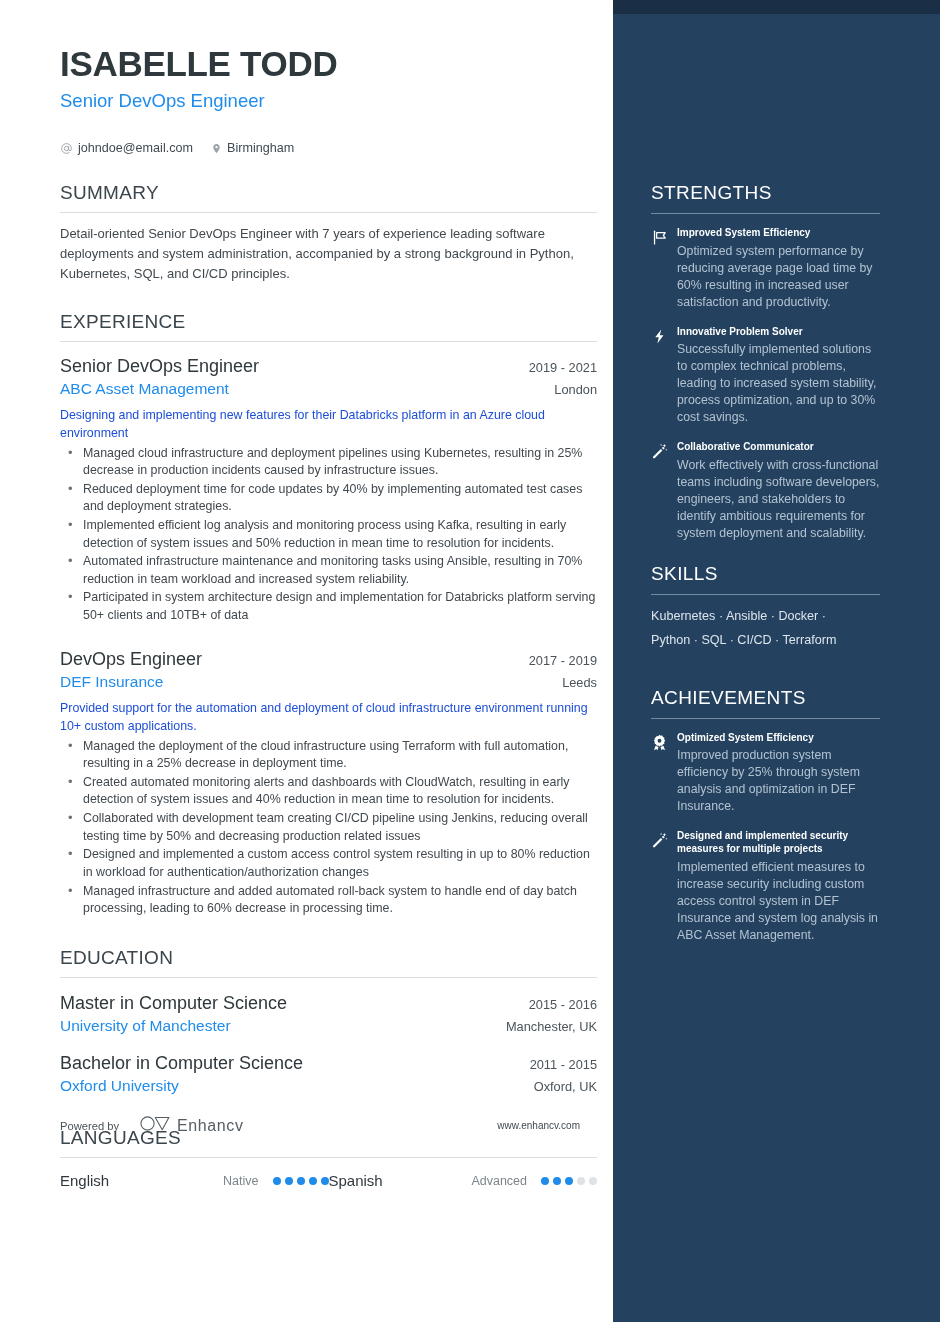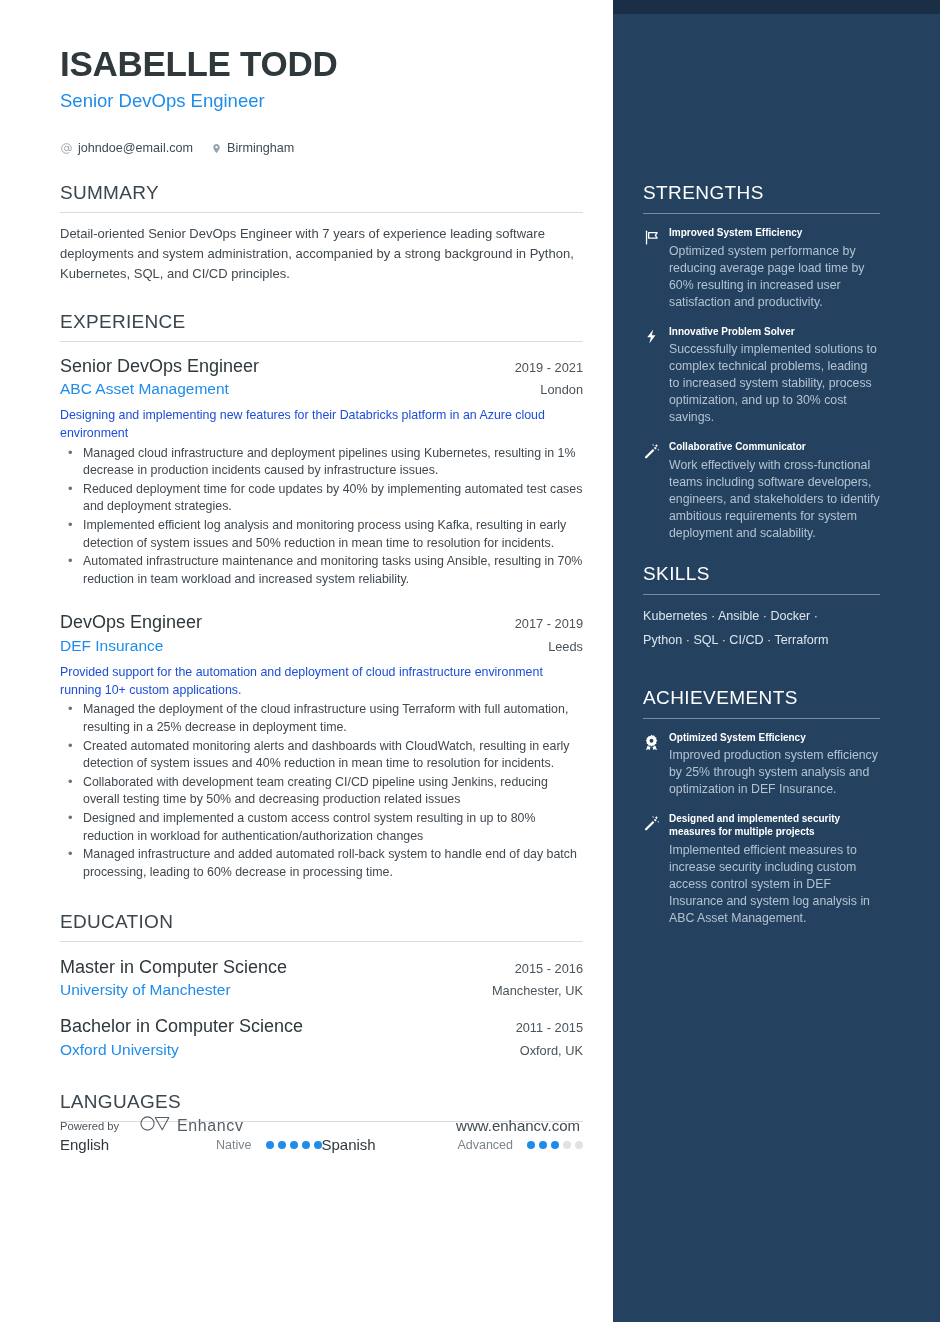"ISABELLE TODD" .main { padding: 0 30px 0 60px -> 0 16px 0 60px }
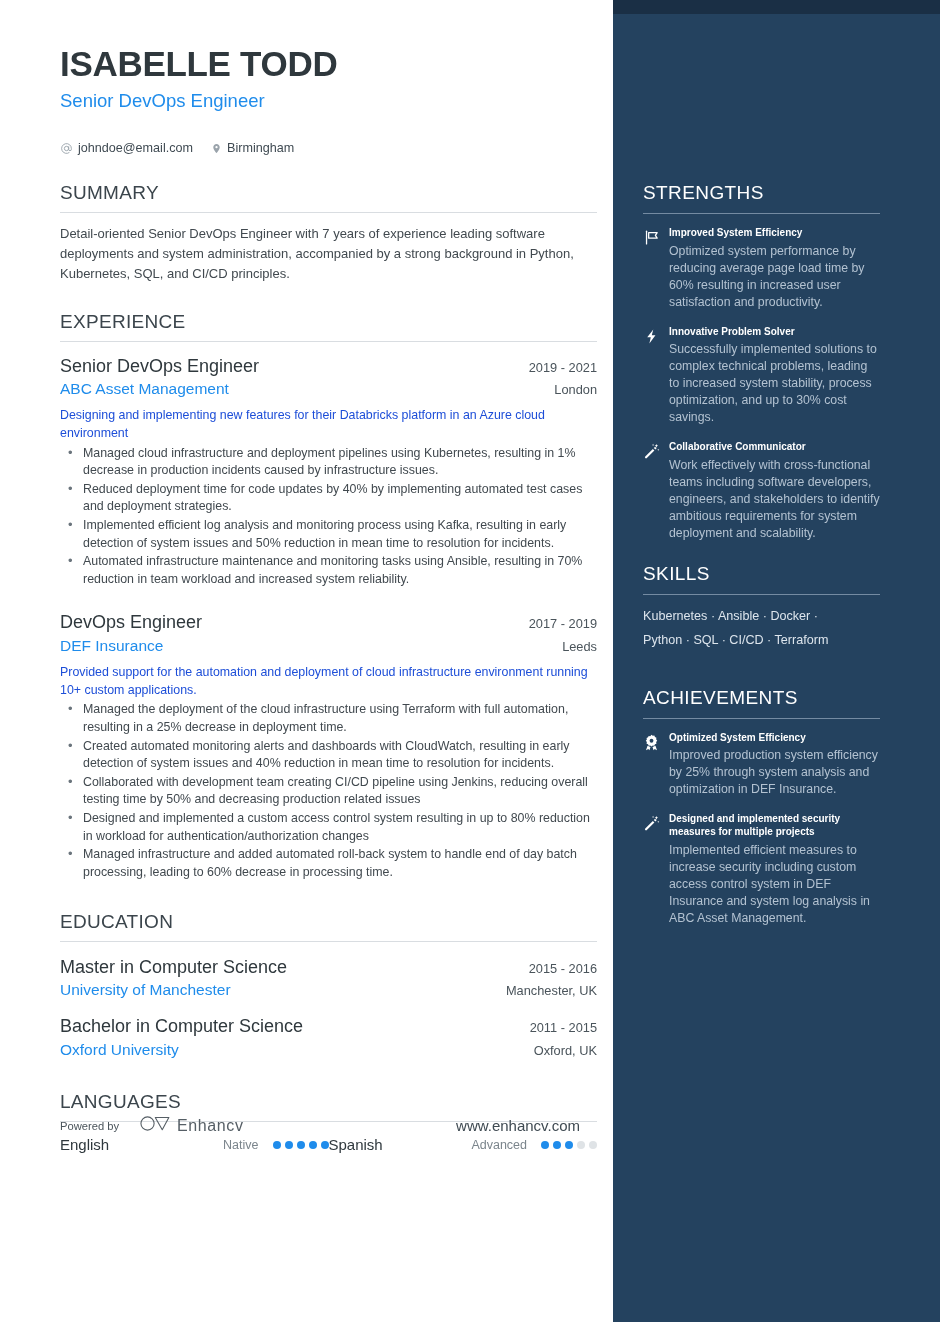"STRENGTHS" .sidebar-inner { margin-left: 12px -> none; padding: 0 60px 0 18px -> 0 60px 0 38px }
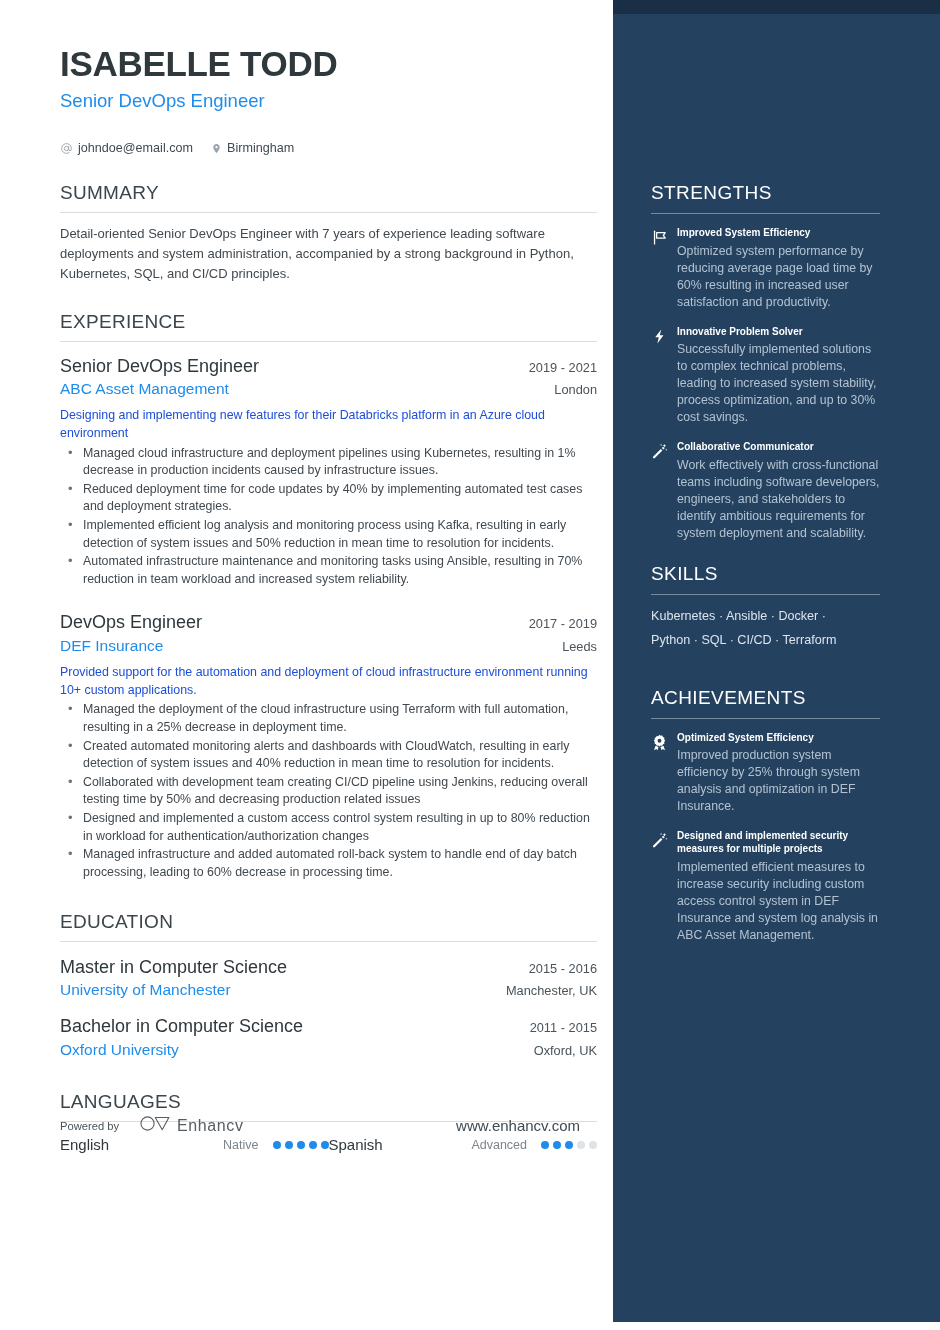"Managed cloud infrastructure and" li { text: 1% -> 25% }
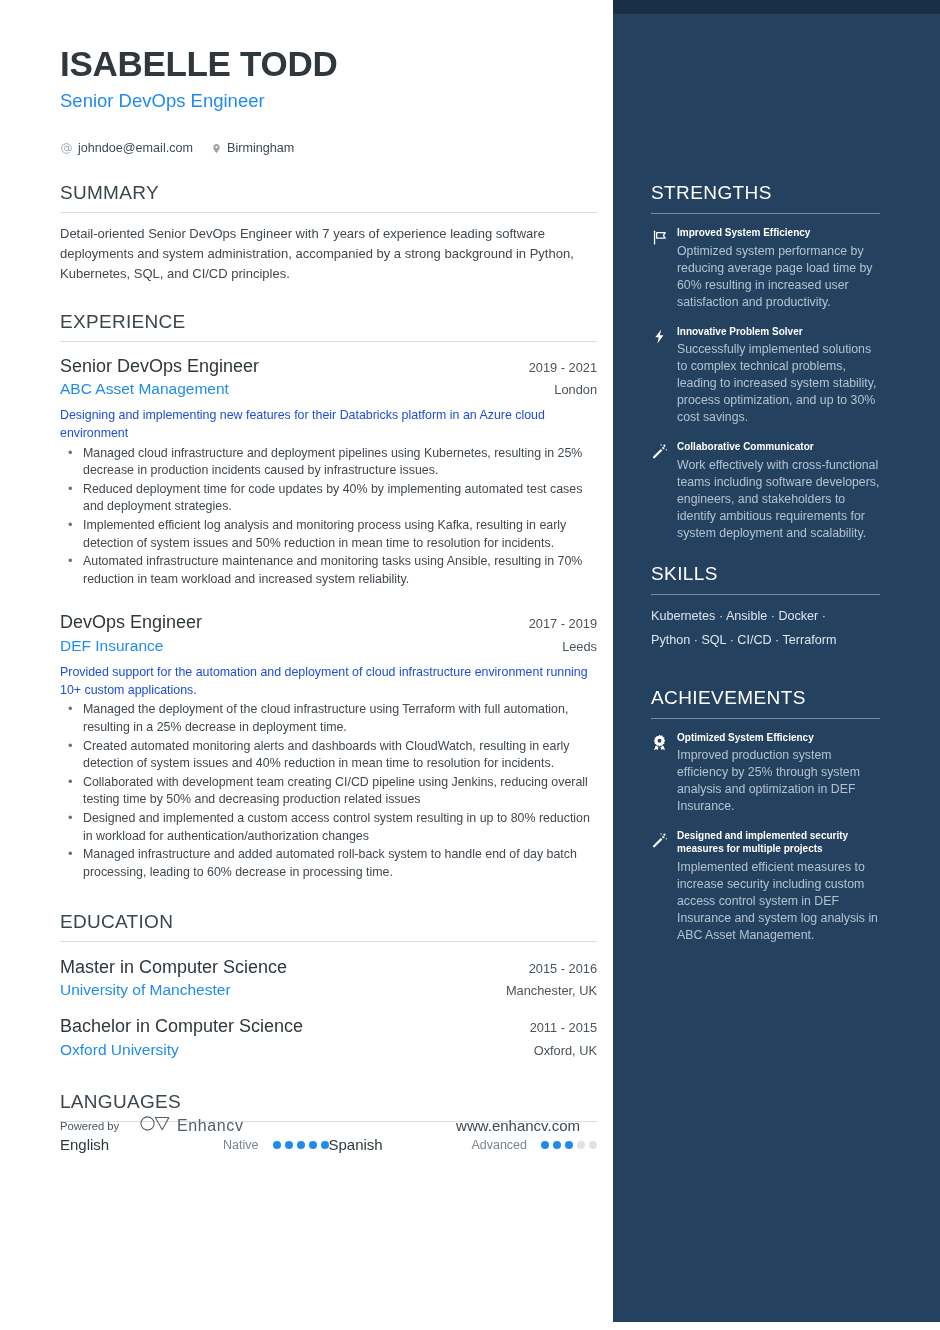"Participated in system architecture" li { html: none -> <li>Participated in system architecture design and implementation for Databricks platform serving 50+ clients and 10TB+ of data</li> }
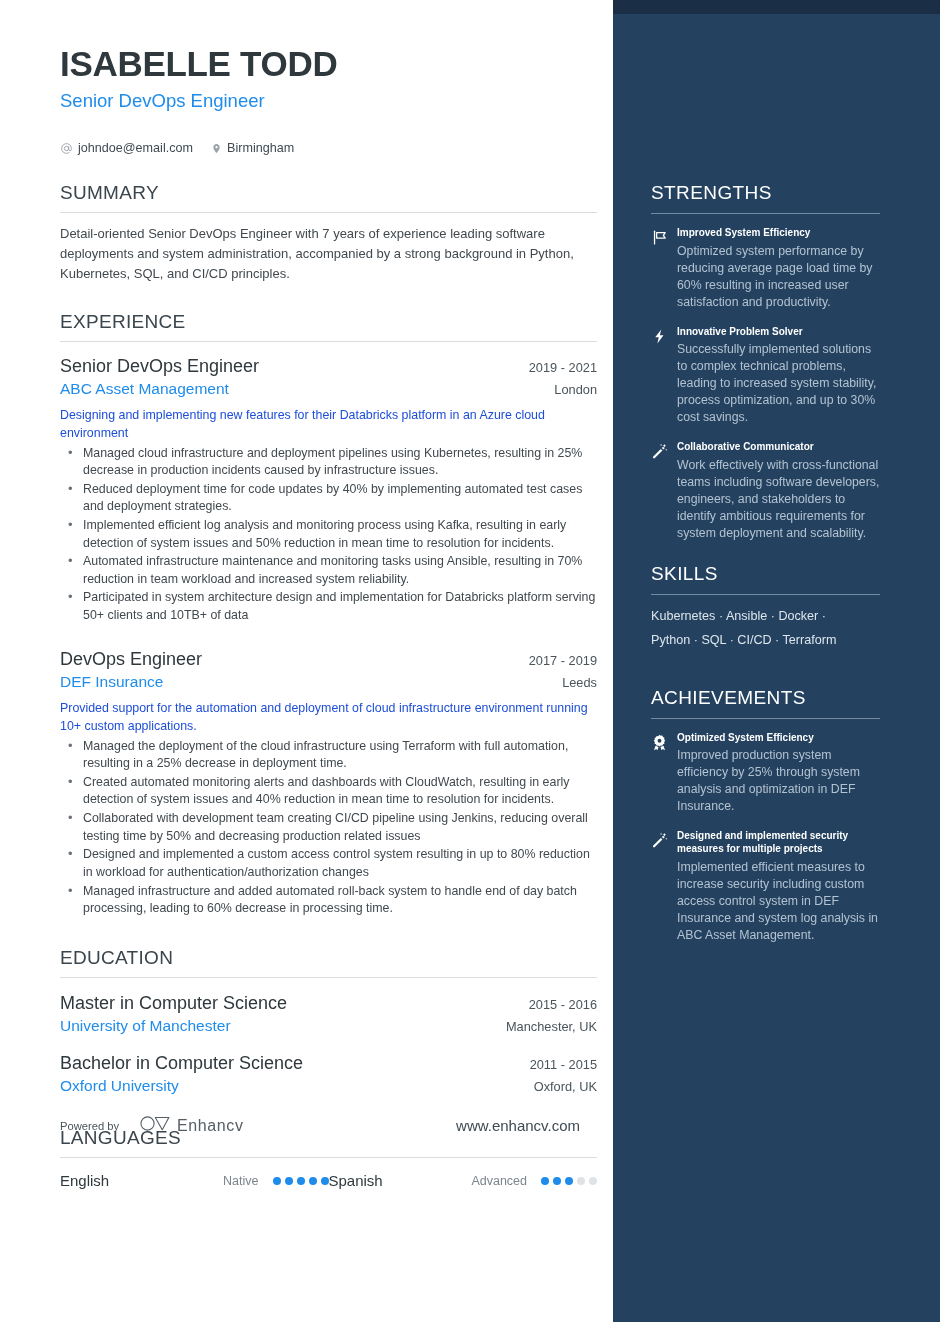"www.enhancv.com" .site { font-size: 15px -> 10px }
